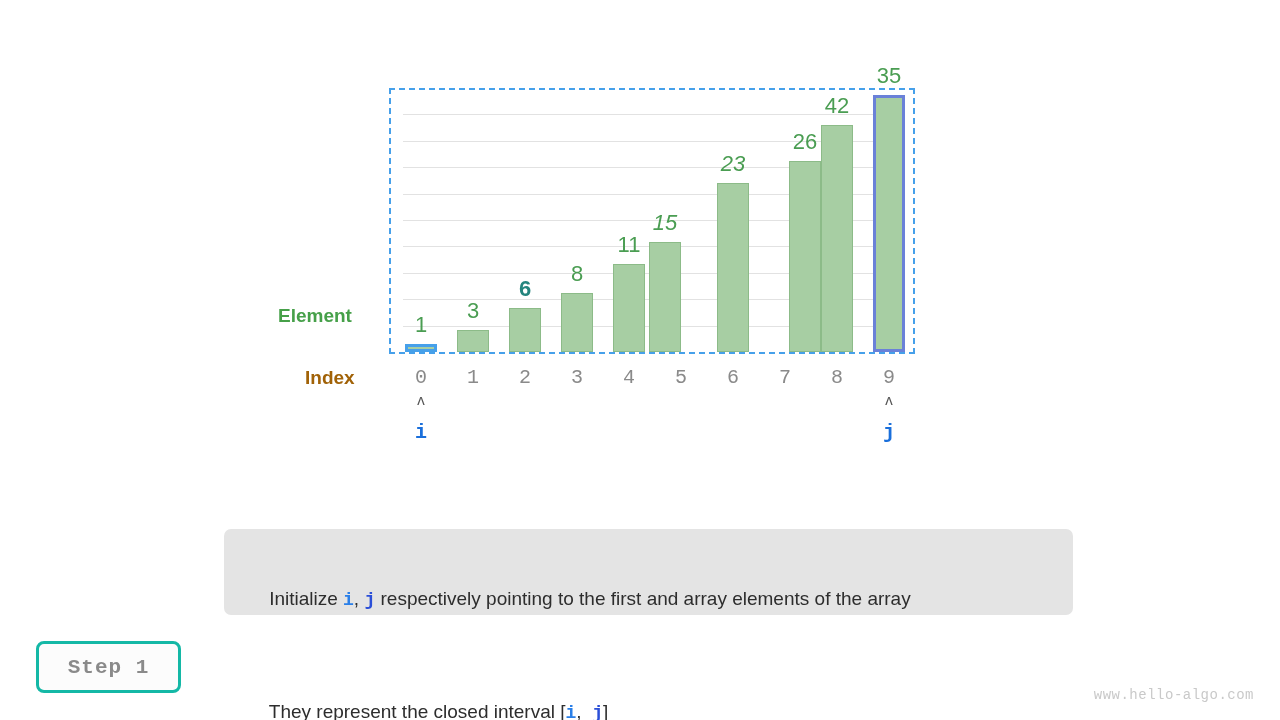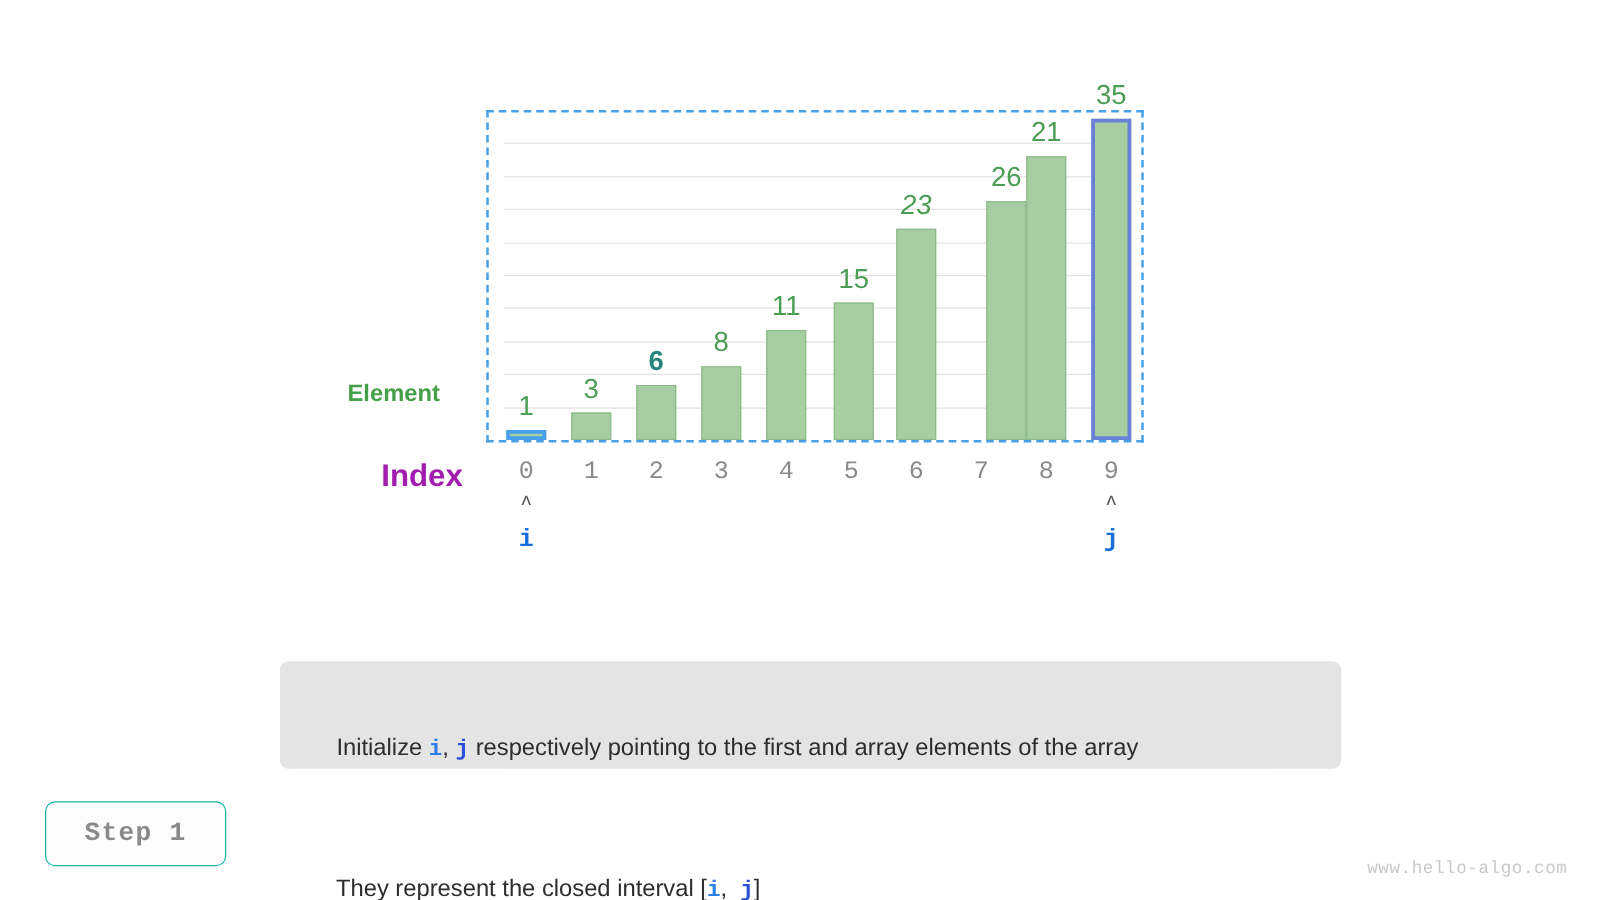"21" div.bar-value { text: 21 -> 42 }
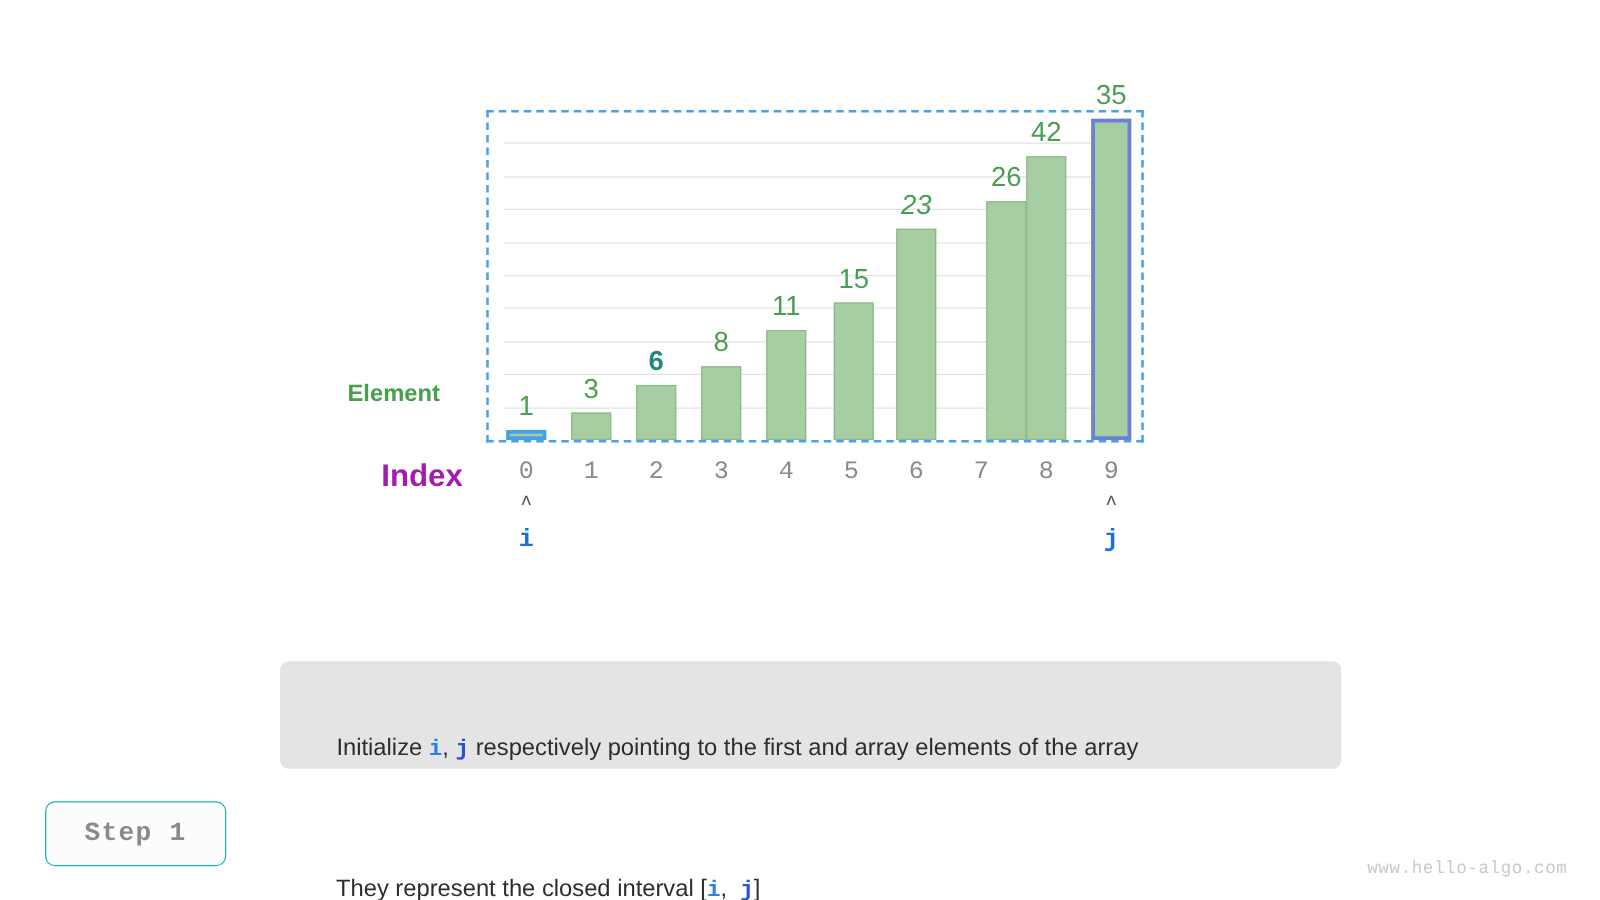"15" div.bar-slot { font-style: none -> italic; left: 262px -> 244px }
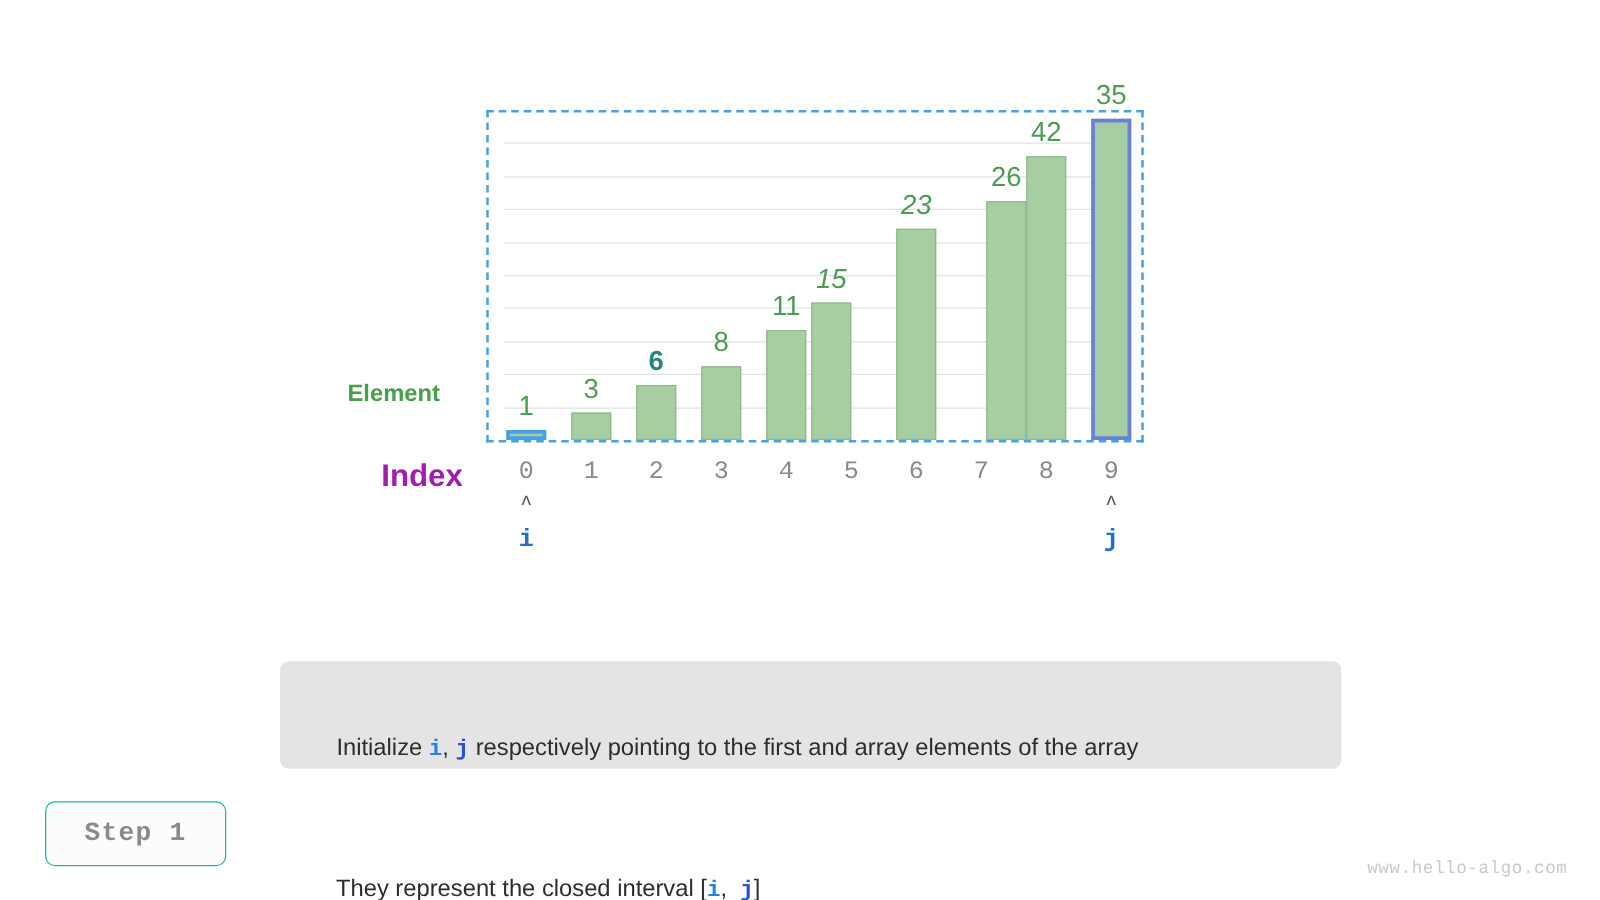"Index" #index-label { color: #a21caf -> #a16207; font-size: 25px -> 19px }
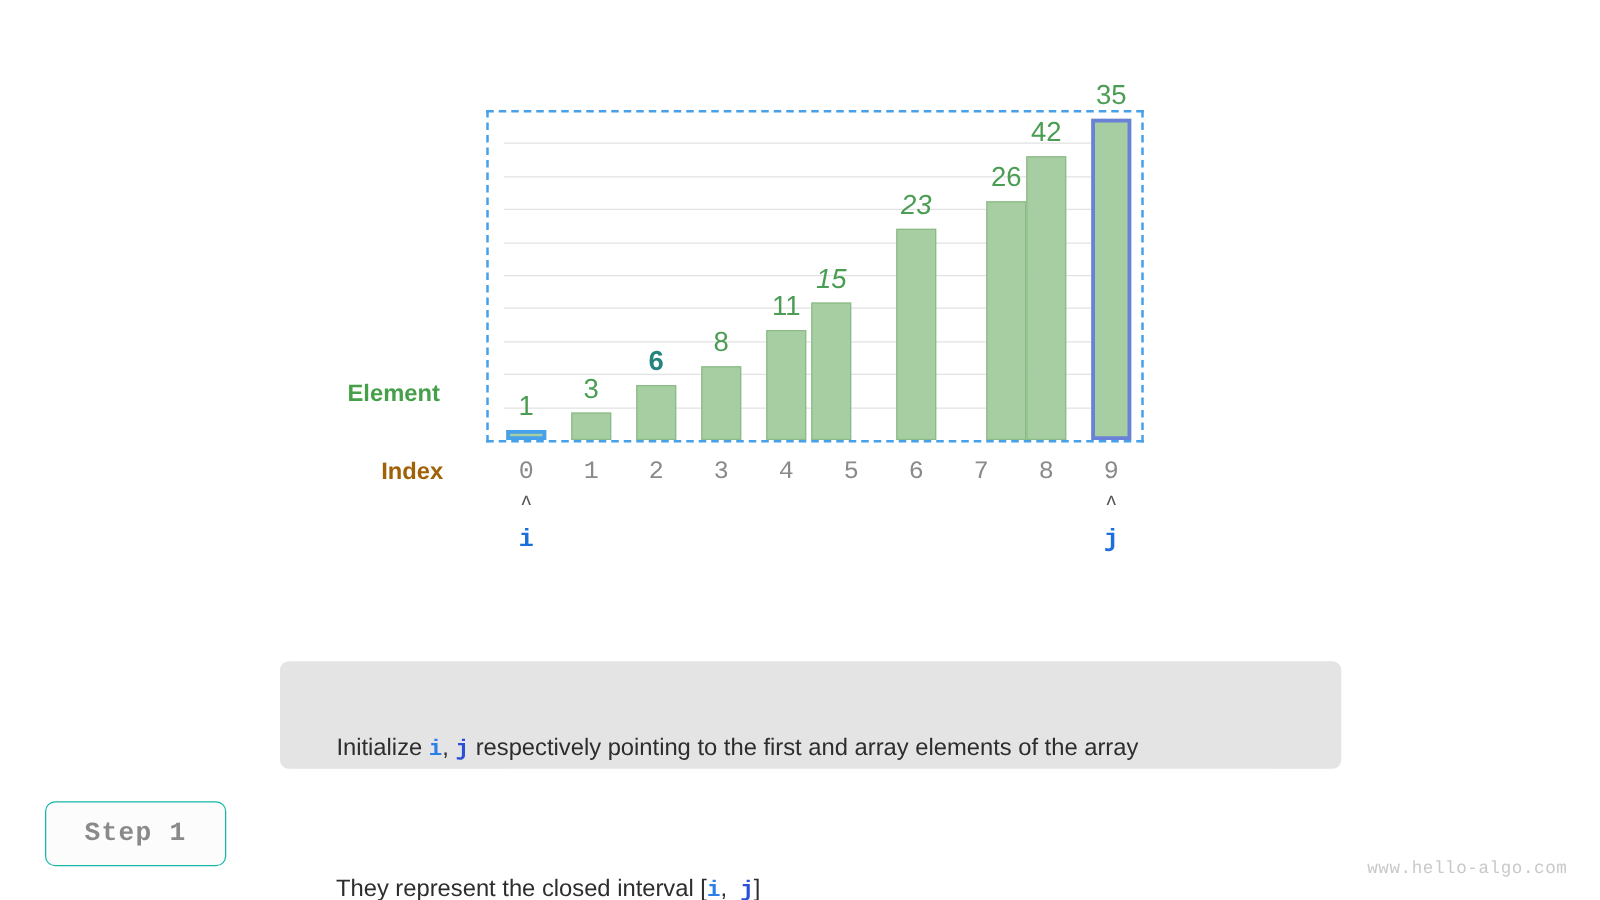"Step 1" #step-badge { border: 1px solid #14b8a6 -> 3px solid #14b8a6 }
